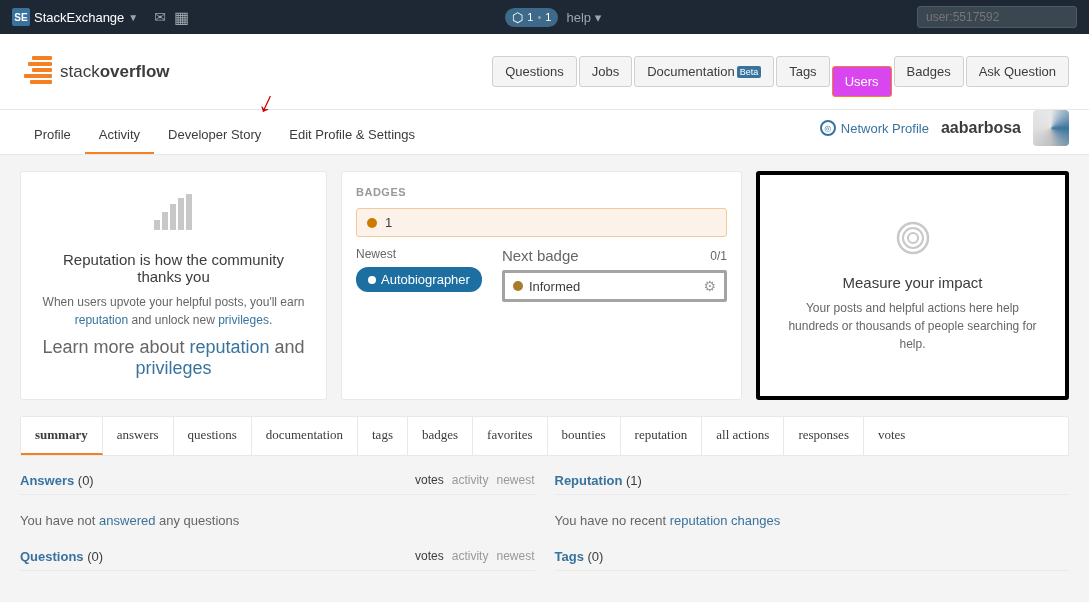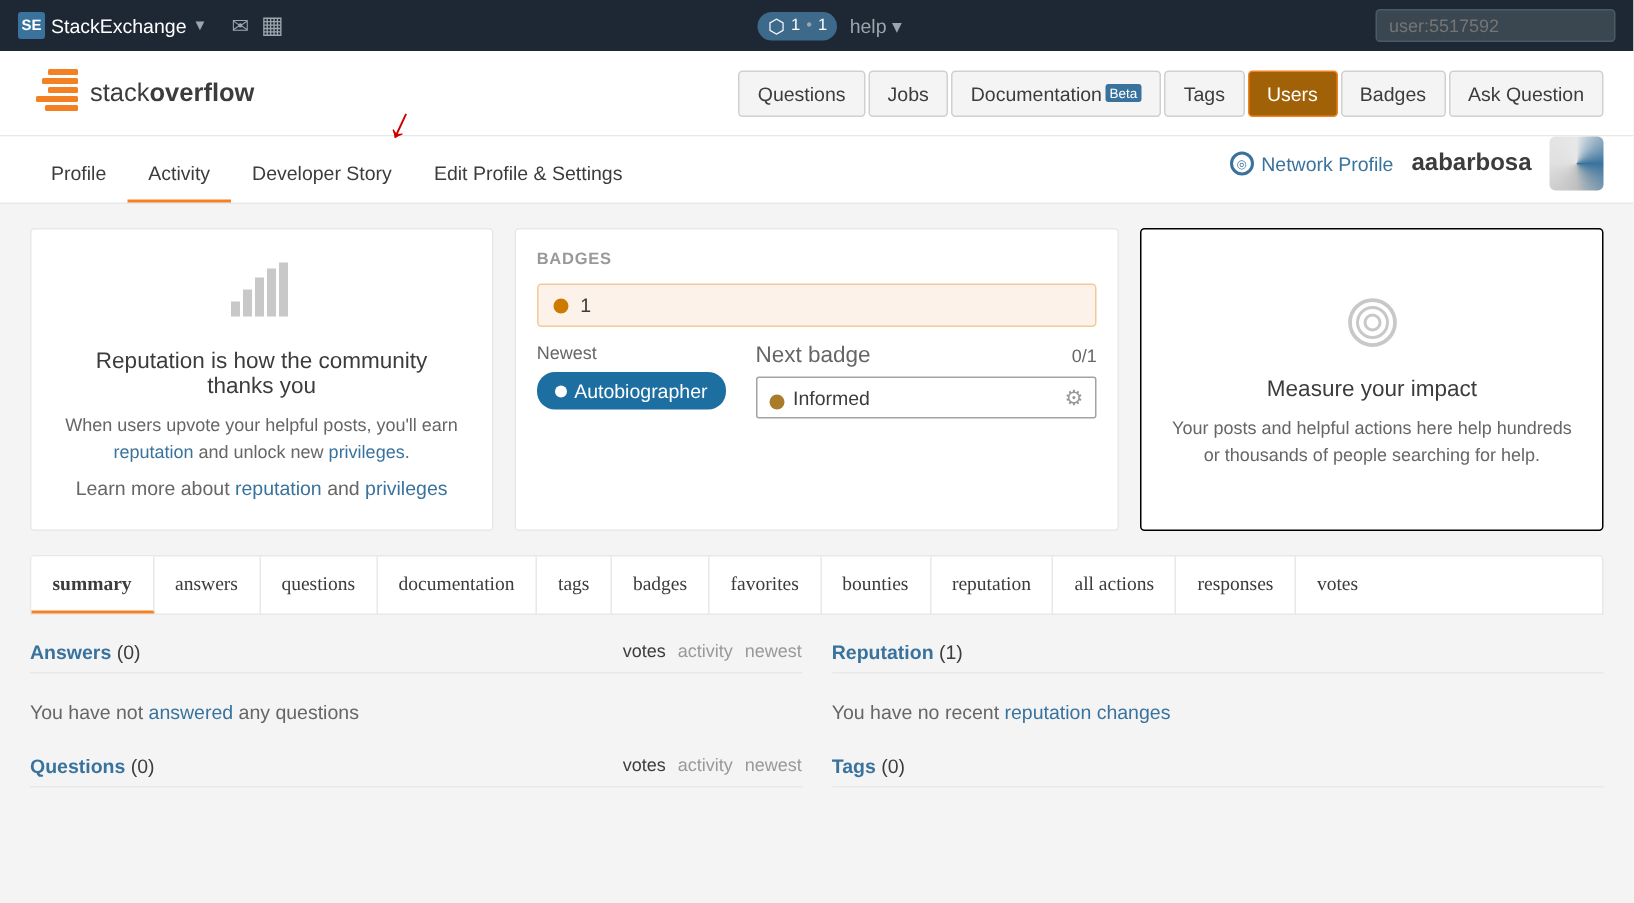"Users" .nav-btn.active { background: #a16207 -> #d946ef; margin-top: none -> 20px }
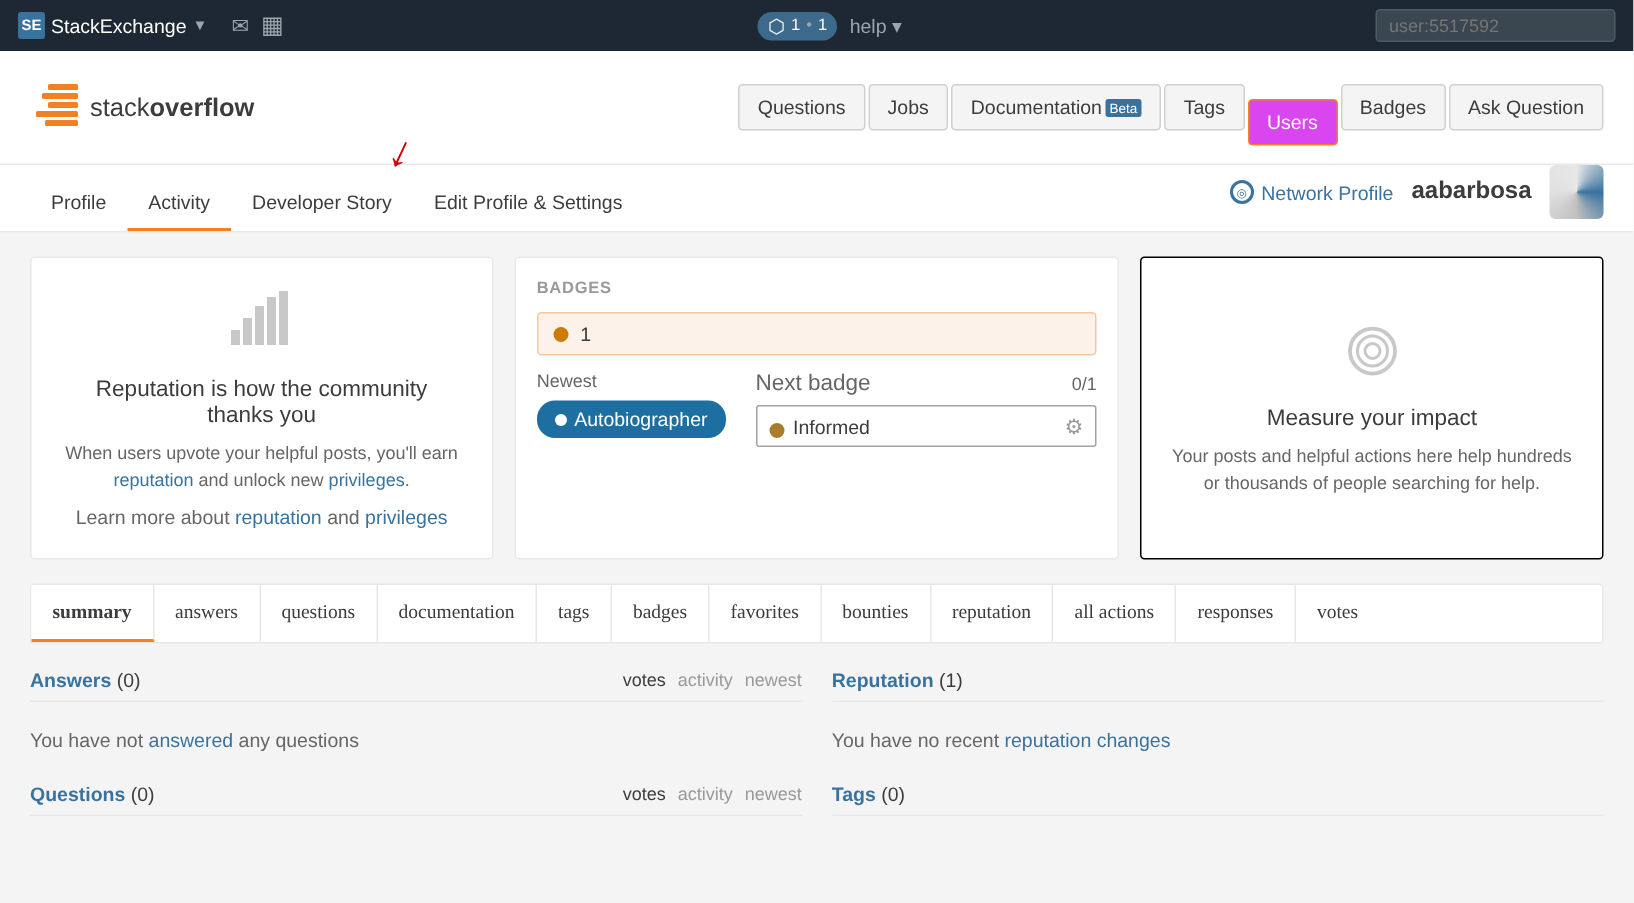"Informed" .next-badge-item { align-items: flex-end -> center; border: 1px solid #a3a3a3 -> 3px solid #a3a3a3 }
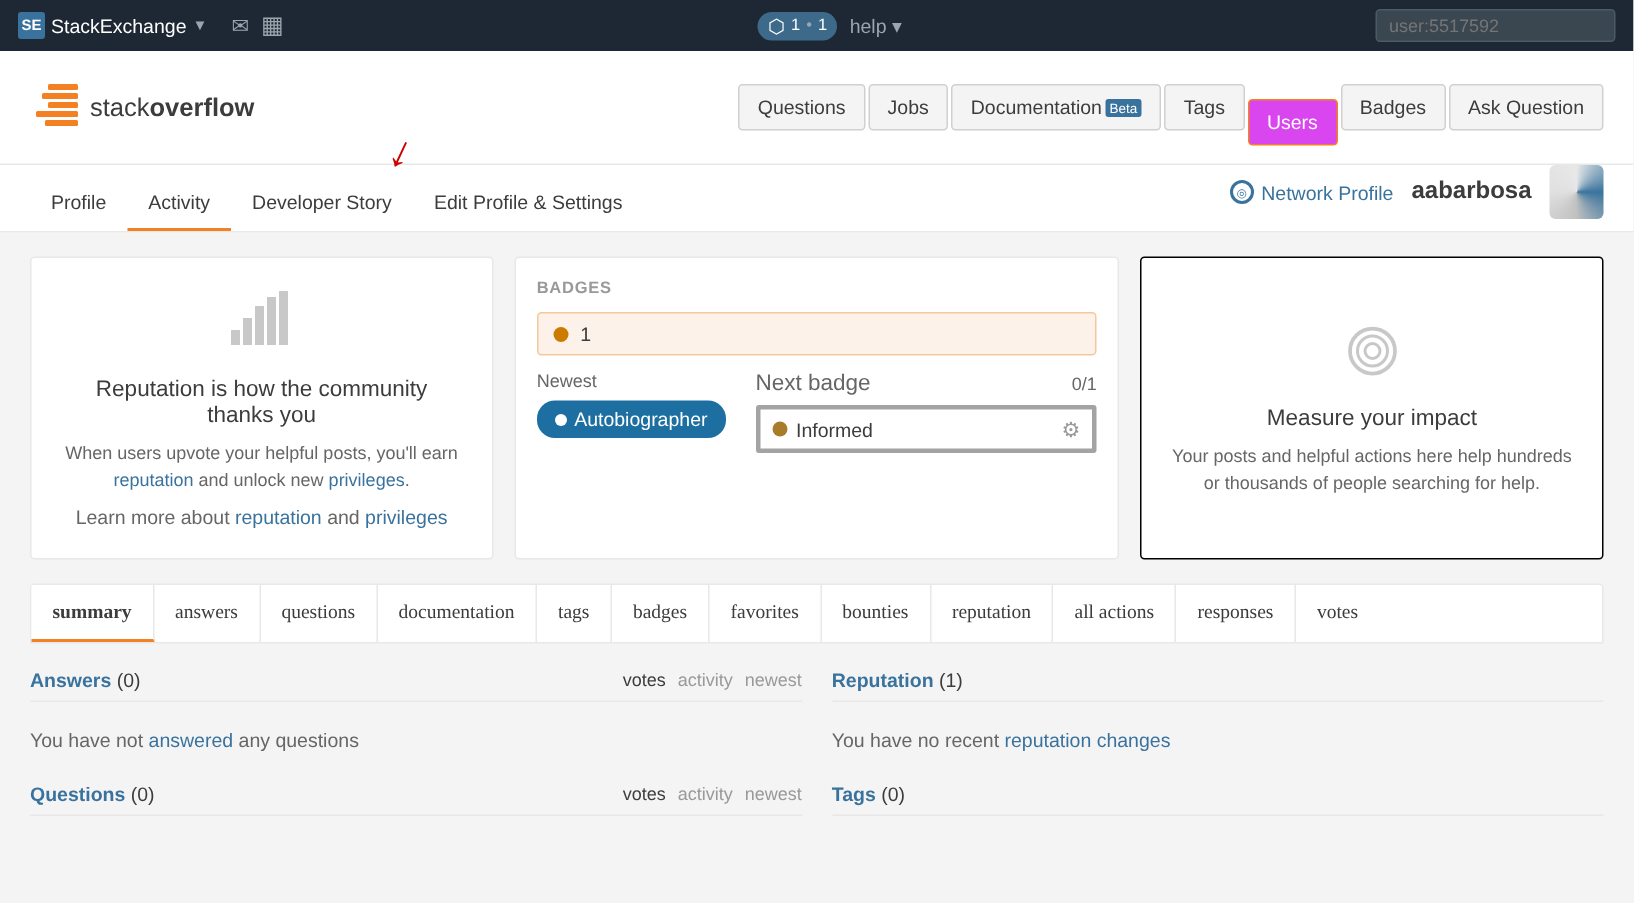"Measure your impact" .impact-card { border: 1px solid #000000 -> 4px solid #000000 }
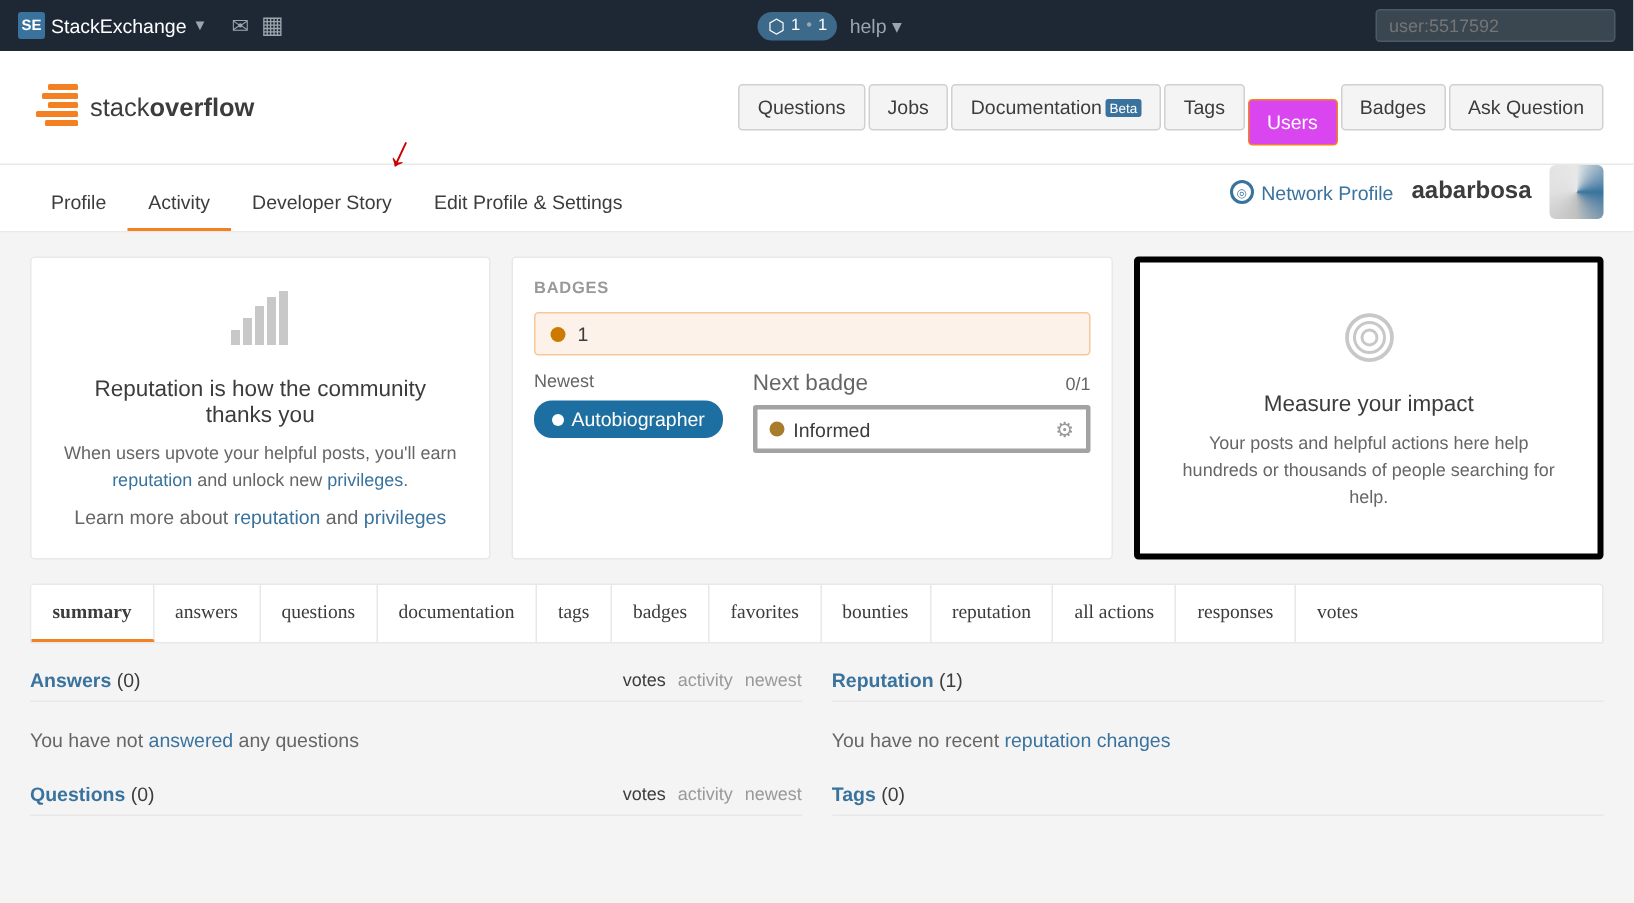"Learn more about reputation and" .rep-learn { font-size: 13px -> 18px }
